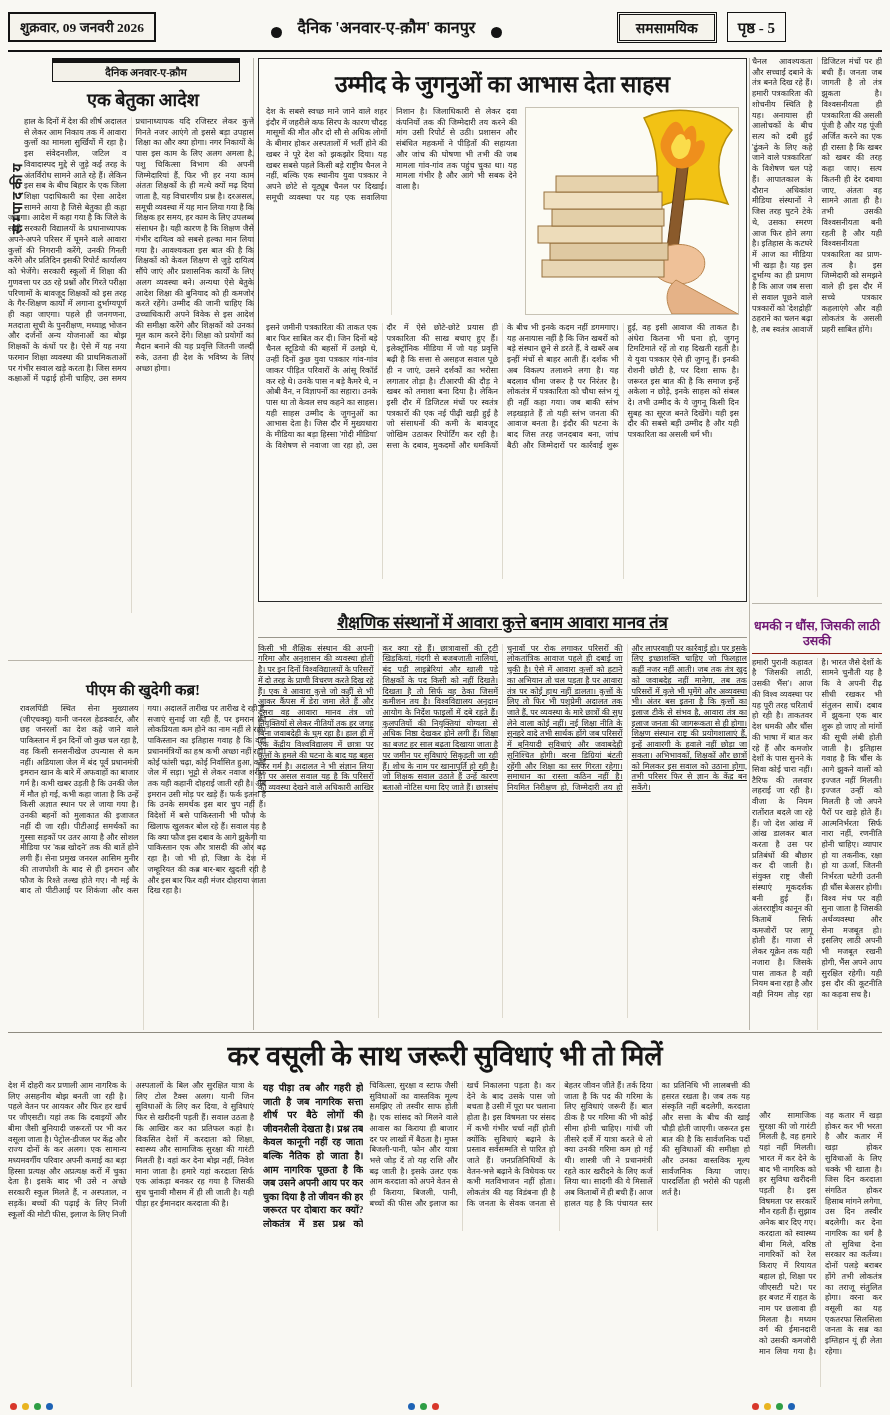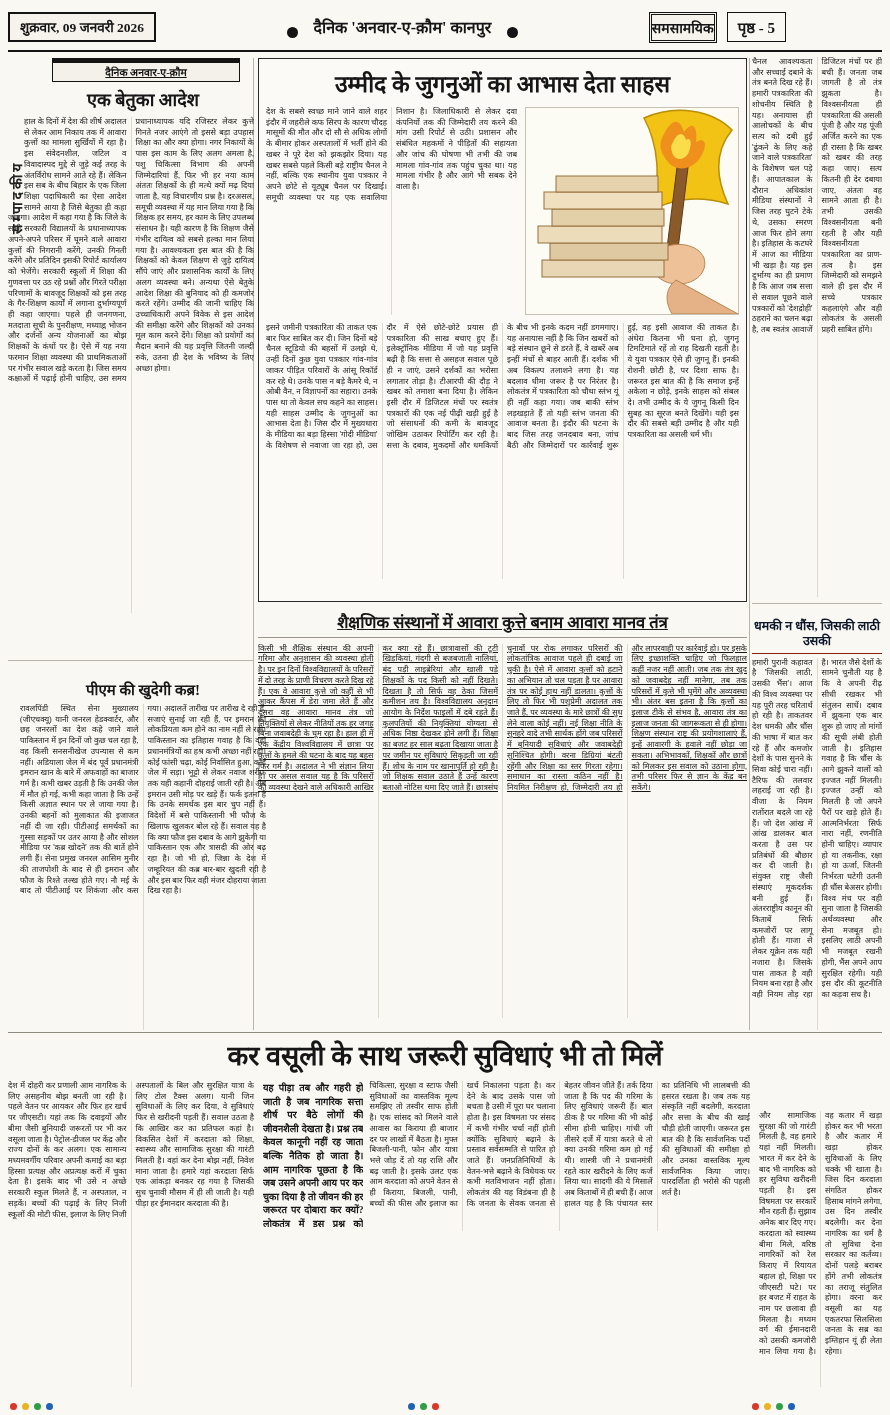"समसामयिक" .section-box { padding: 3px 0 -> 3px 16px }
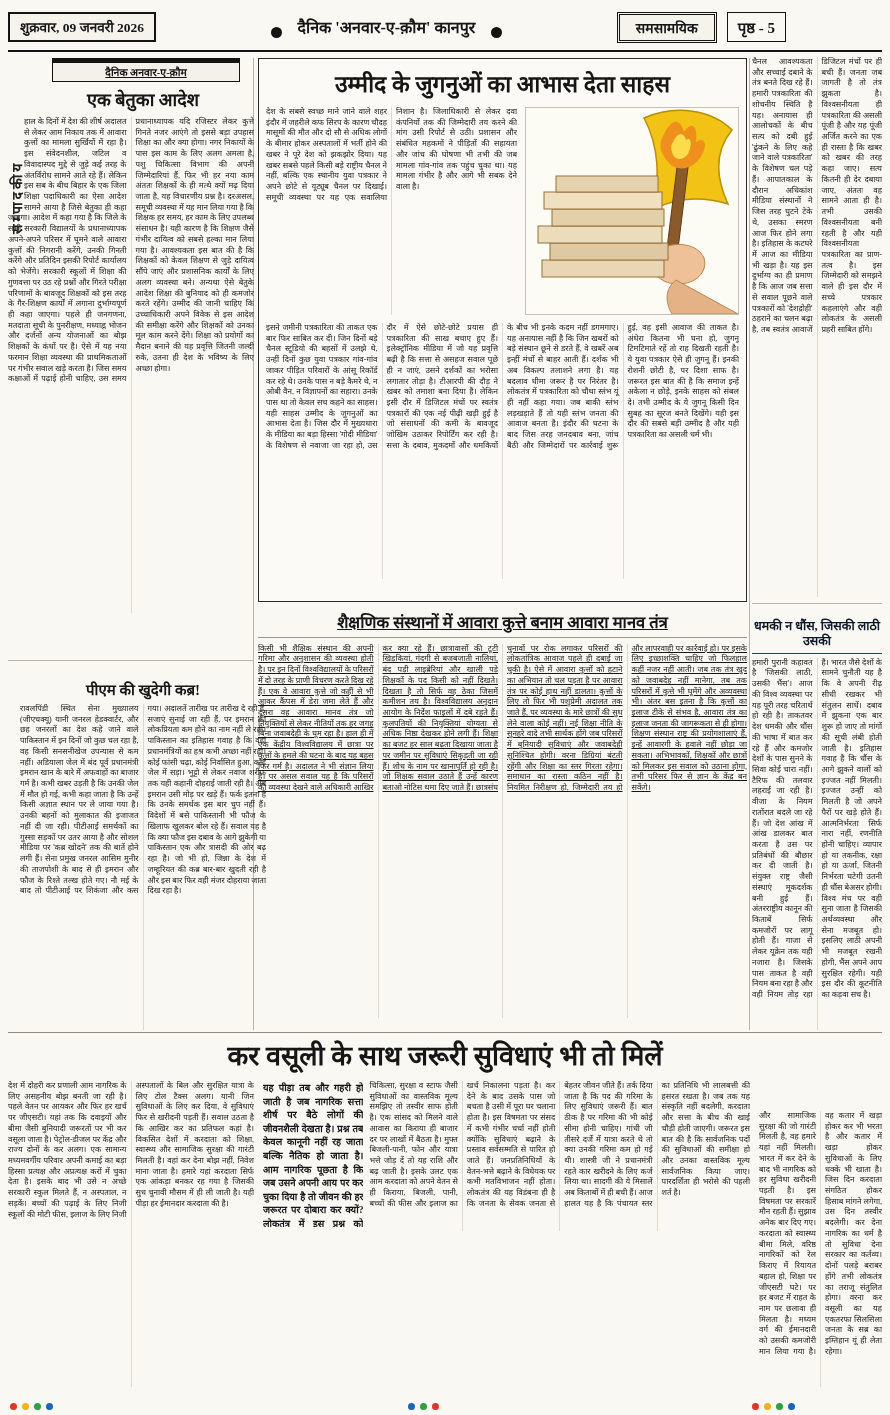"दैनिक अनवार-ए-क़ौम" .kicker-box { text-decoration: underline -> none }
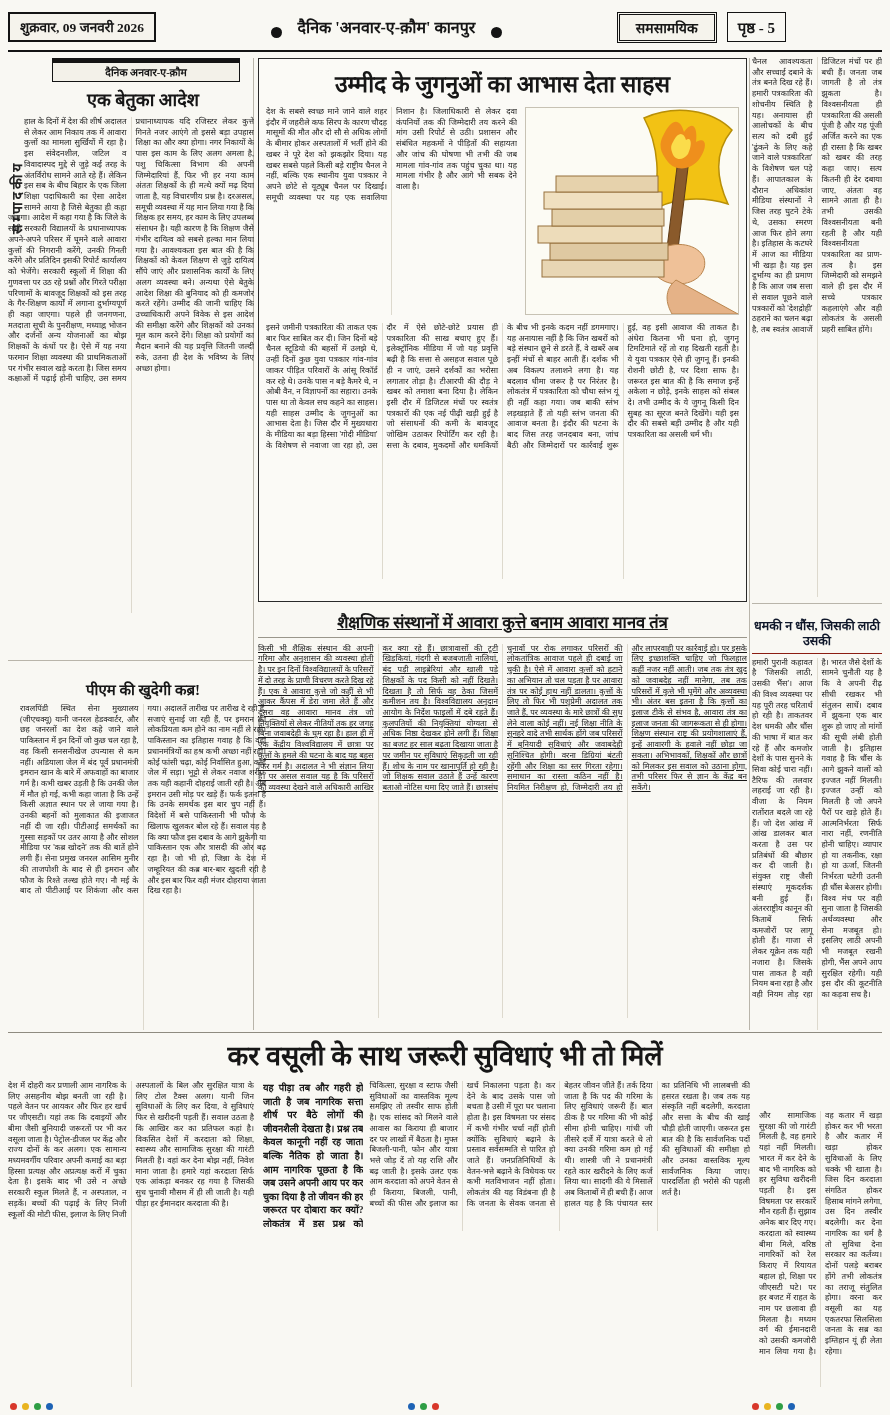"धमकी न धौंस, जिसकी लाठी" .power-title { color: #0f172a -> #701a75 }
